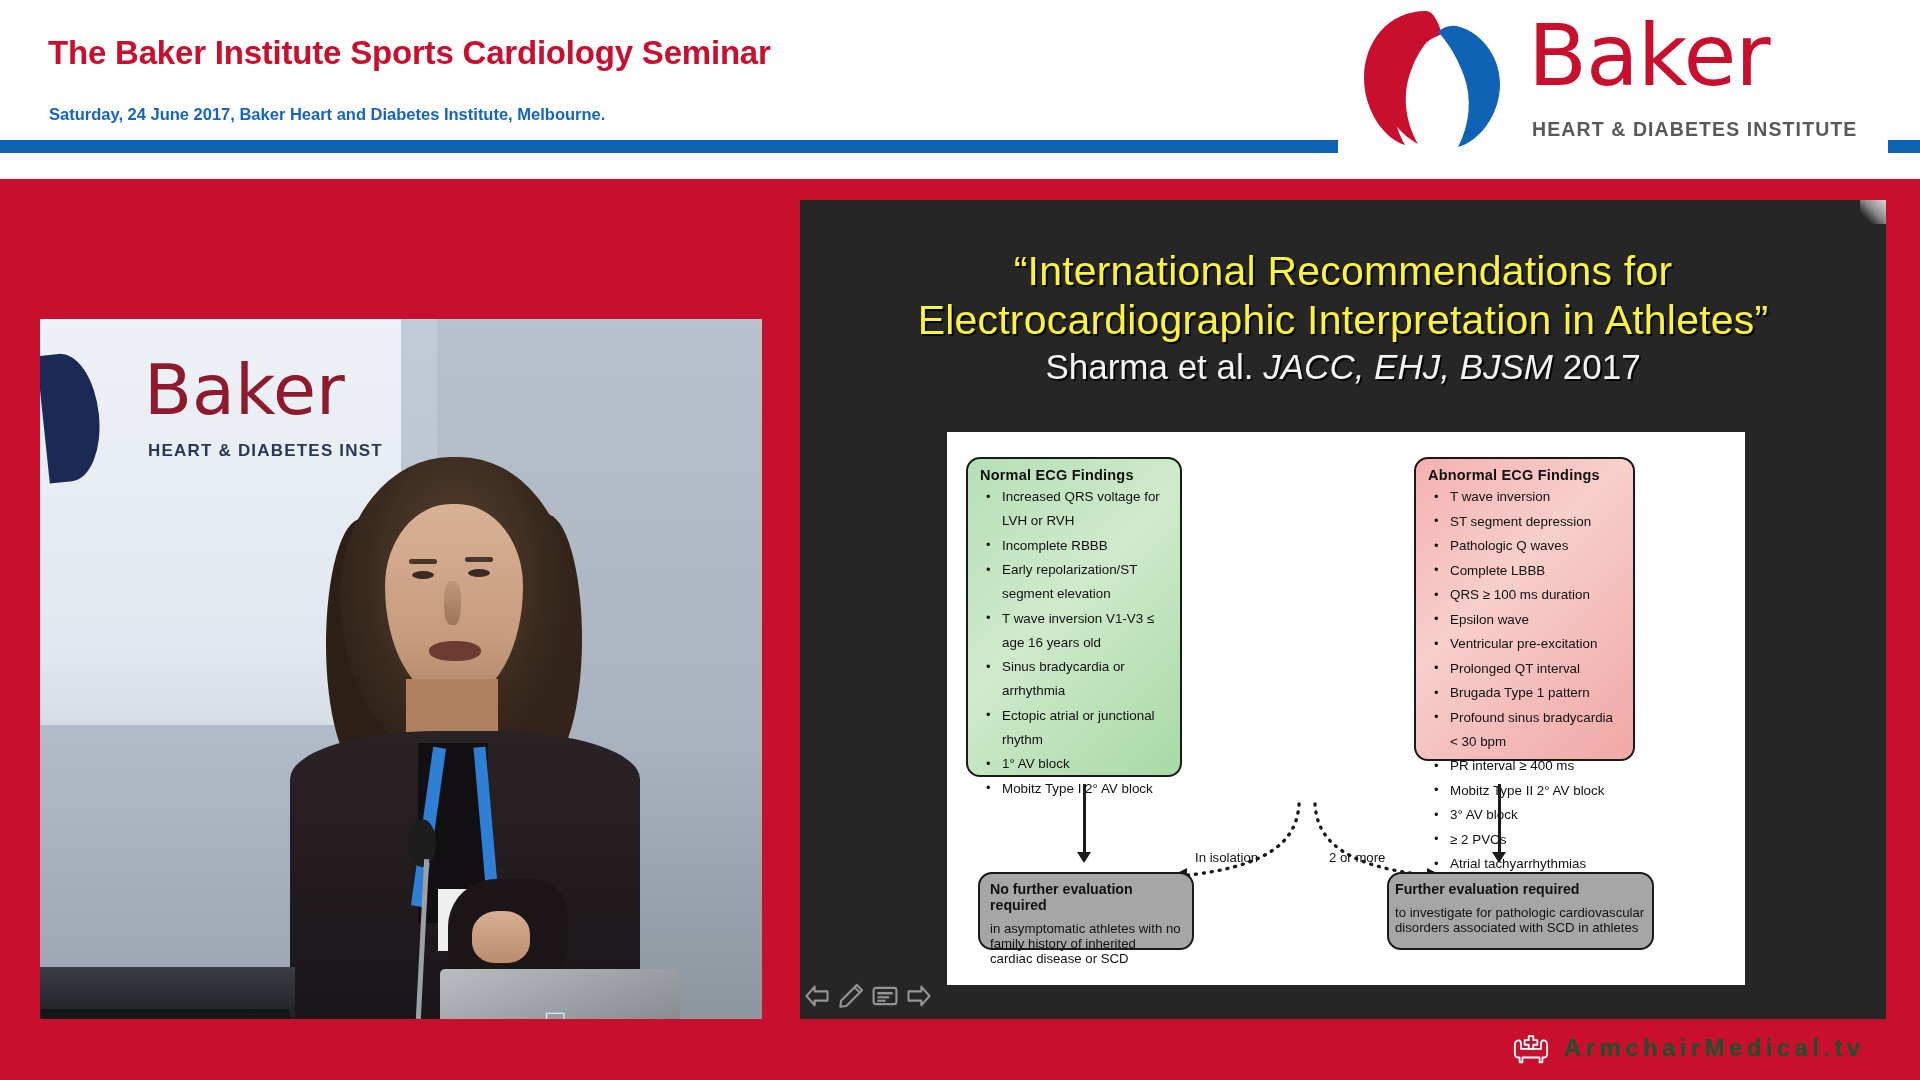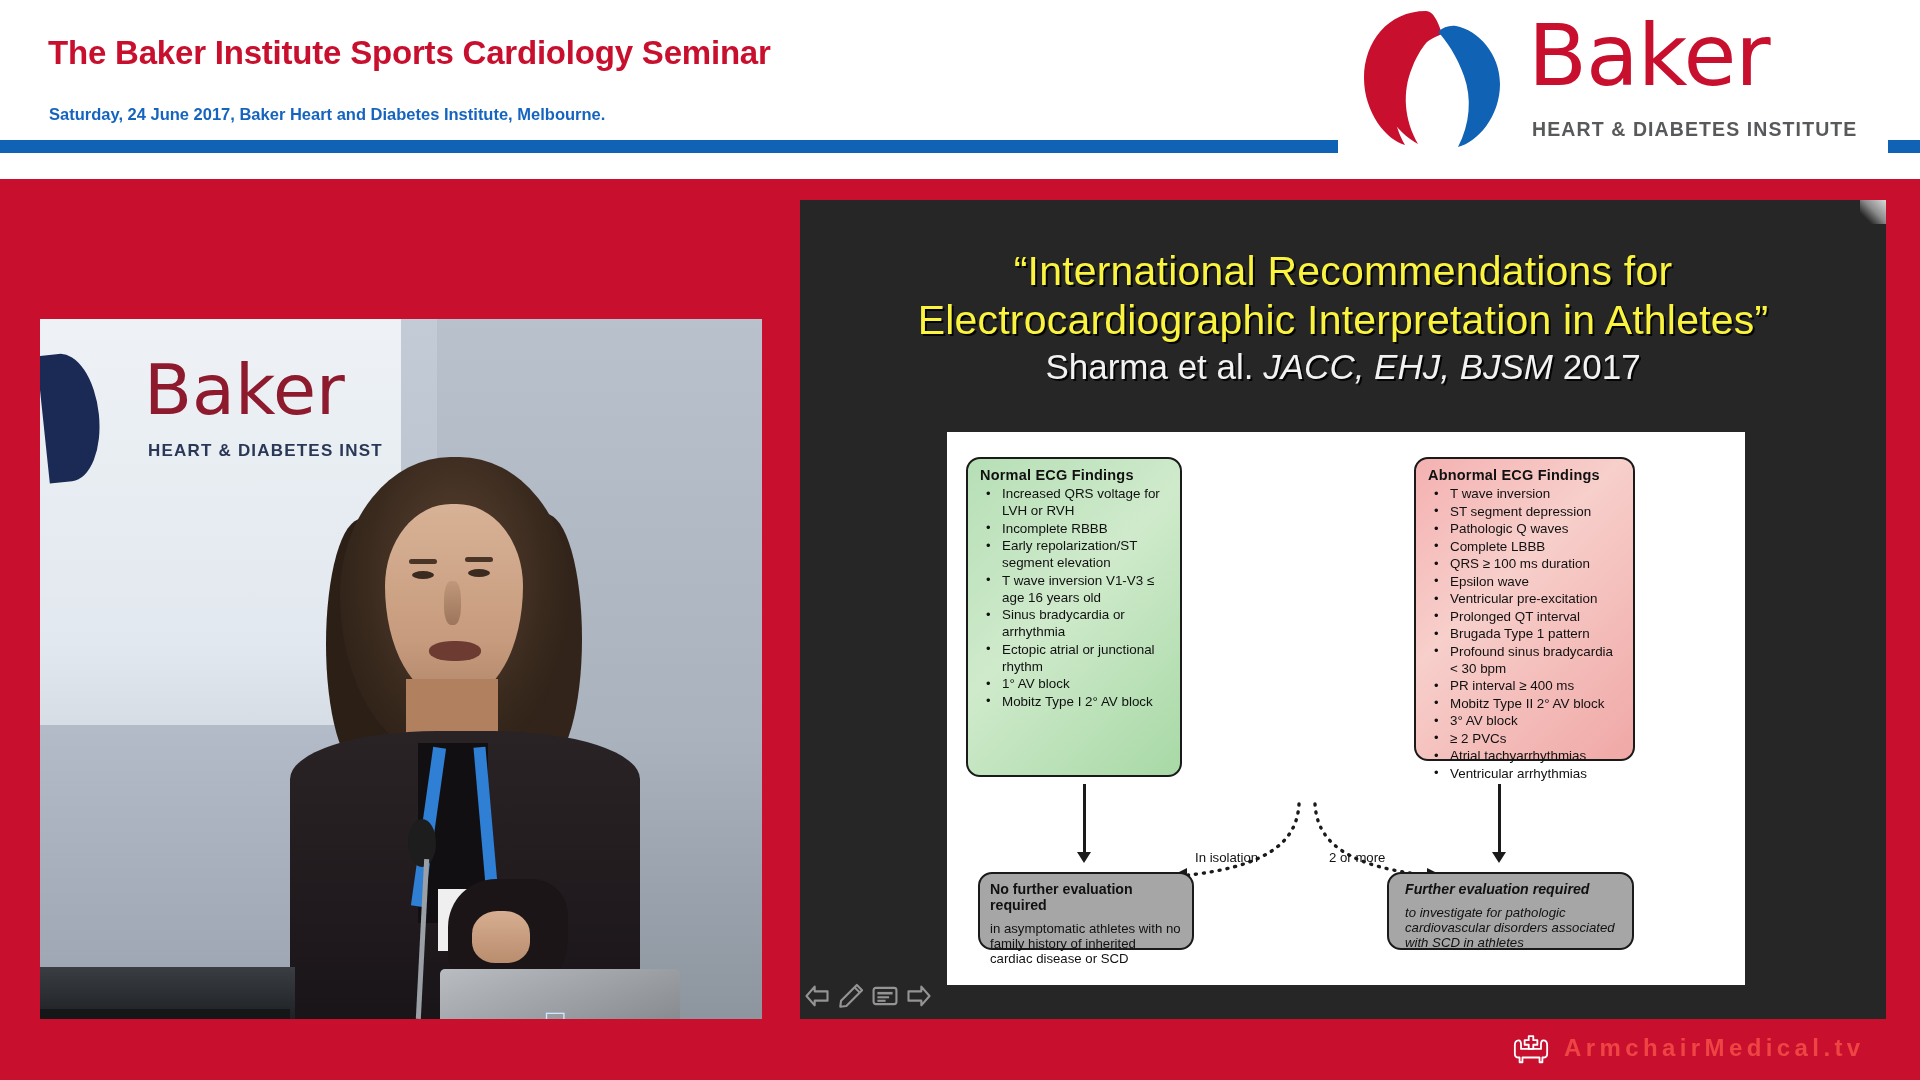"Increased QRS voltage for LVH" .dbox li { line-height: 17px -> 24px }
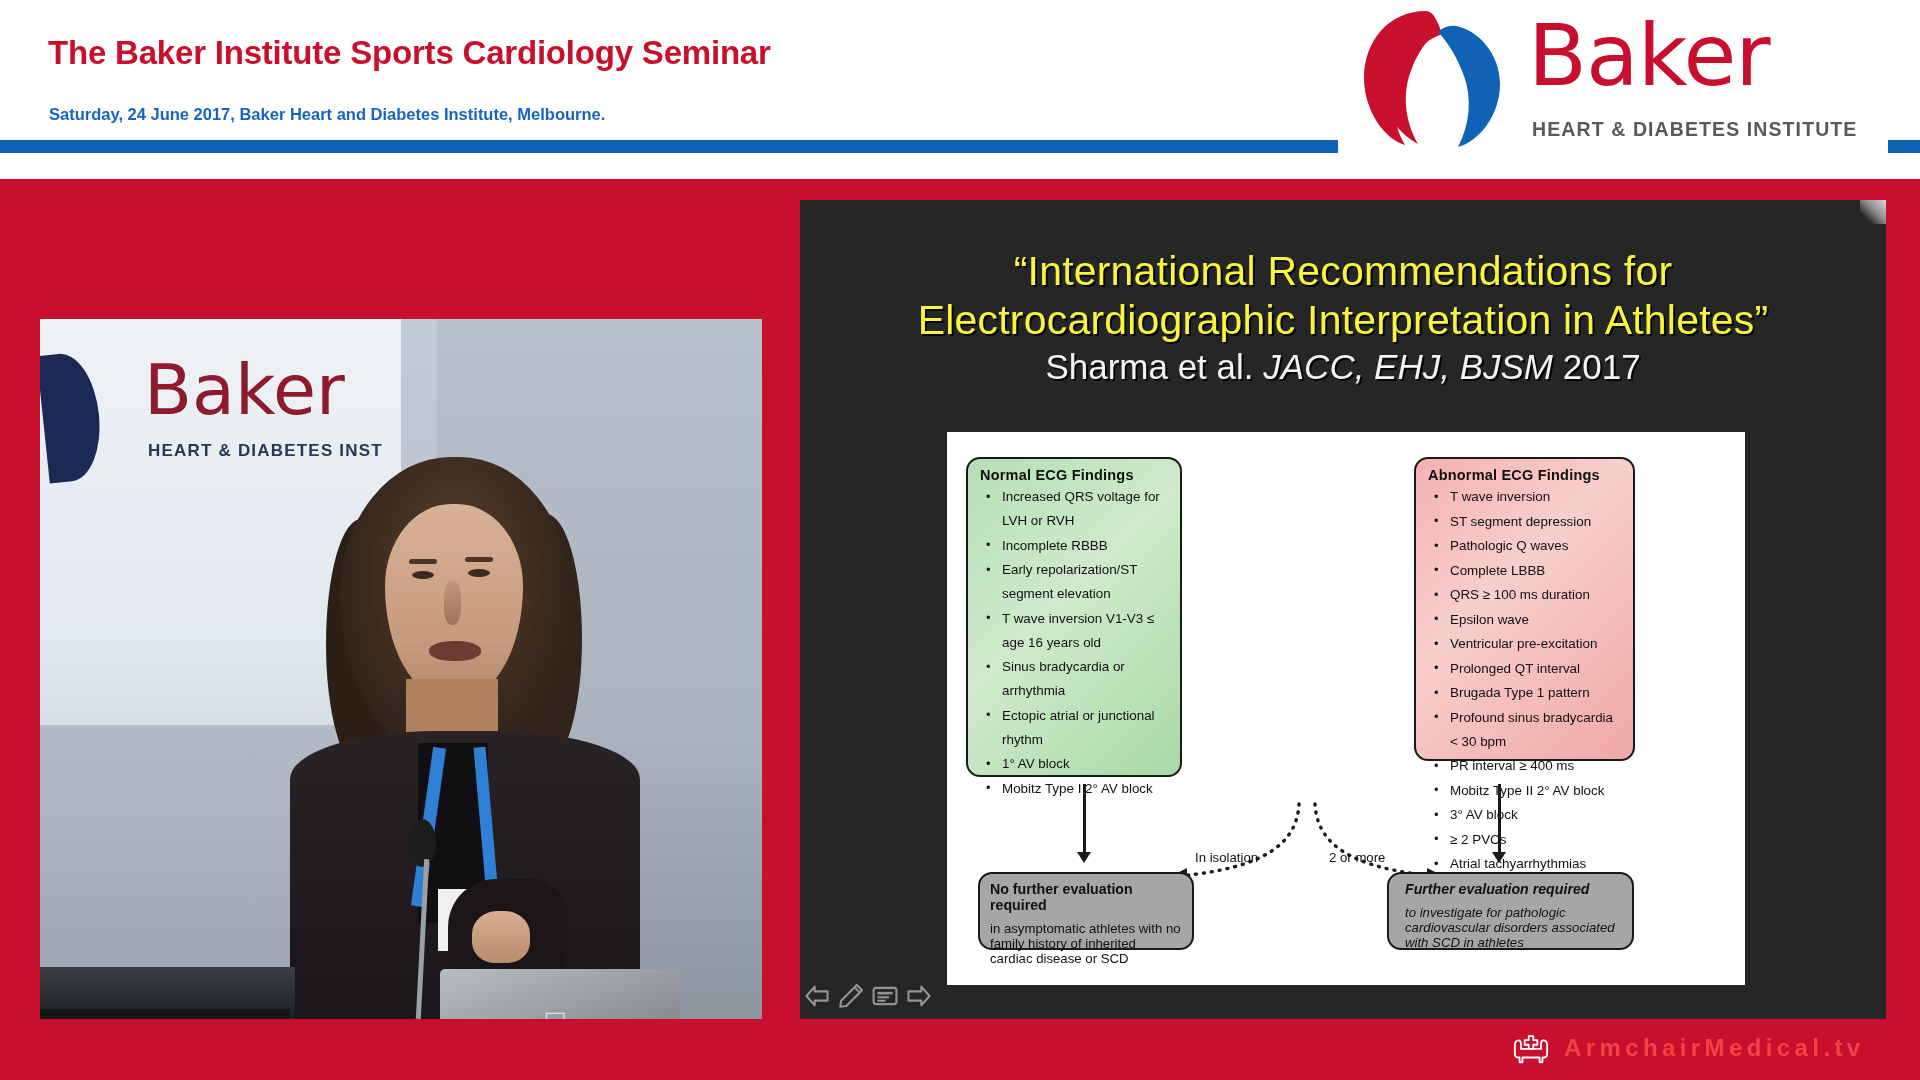"Further evaluation required" .box-further { font-style: italic -> none; padding: 7px 16px -> 7px 6px; width: 247px -> 267px }
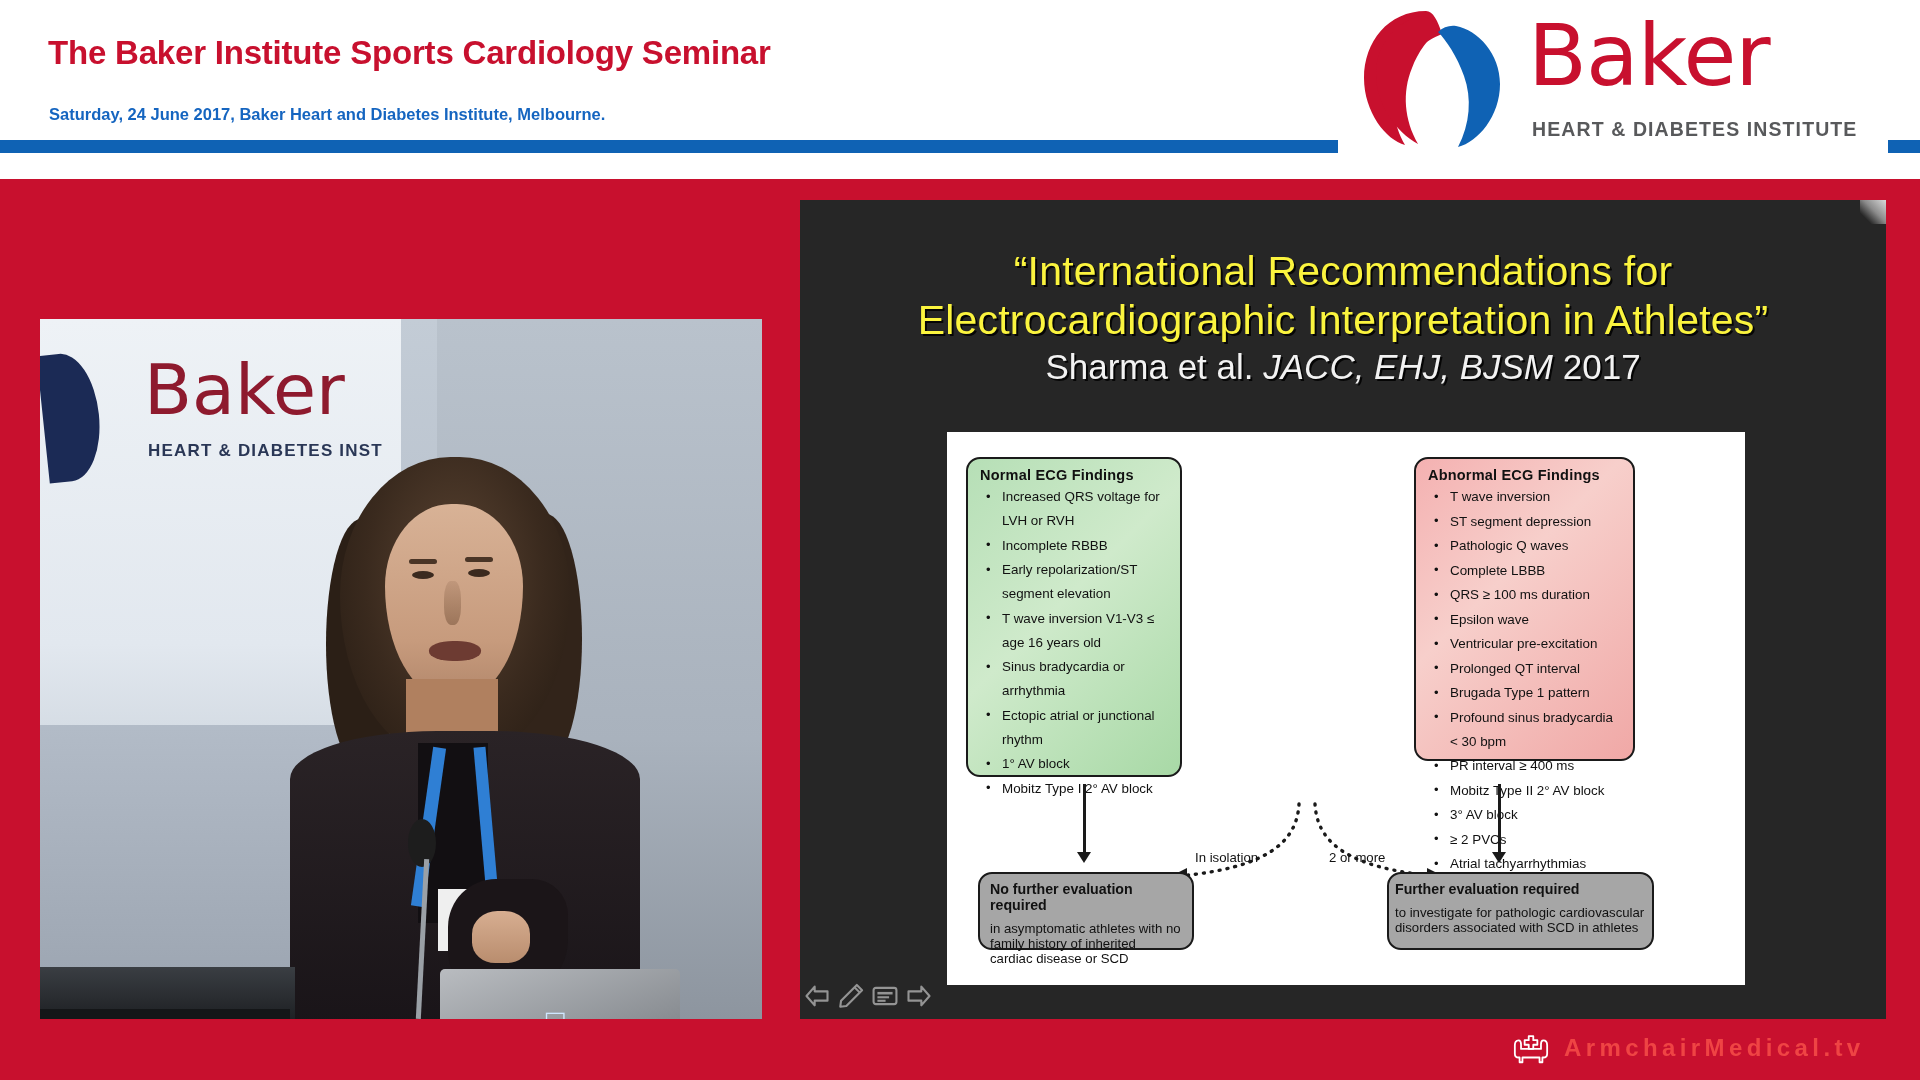"ArmchairMedical.tv" .am-text { color: #ef4444 -> #14532d }
